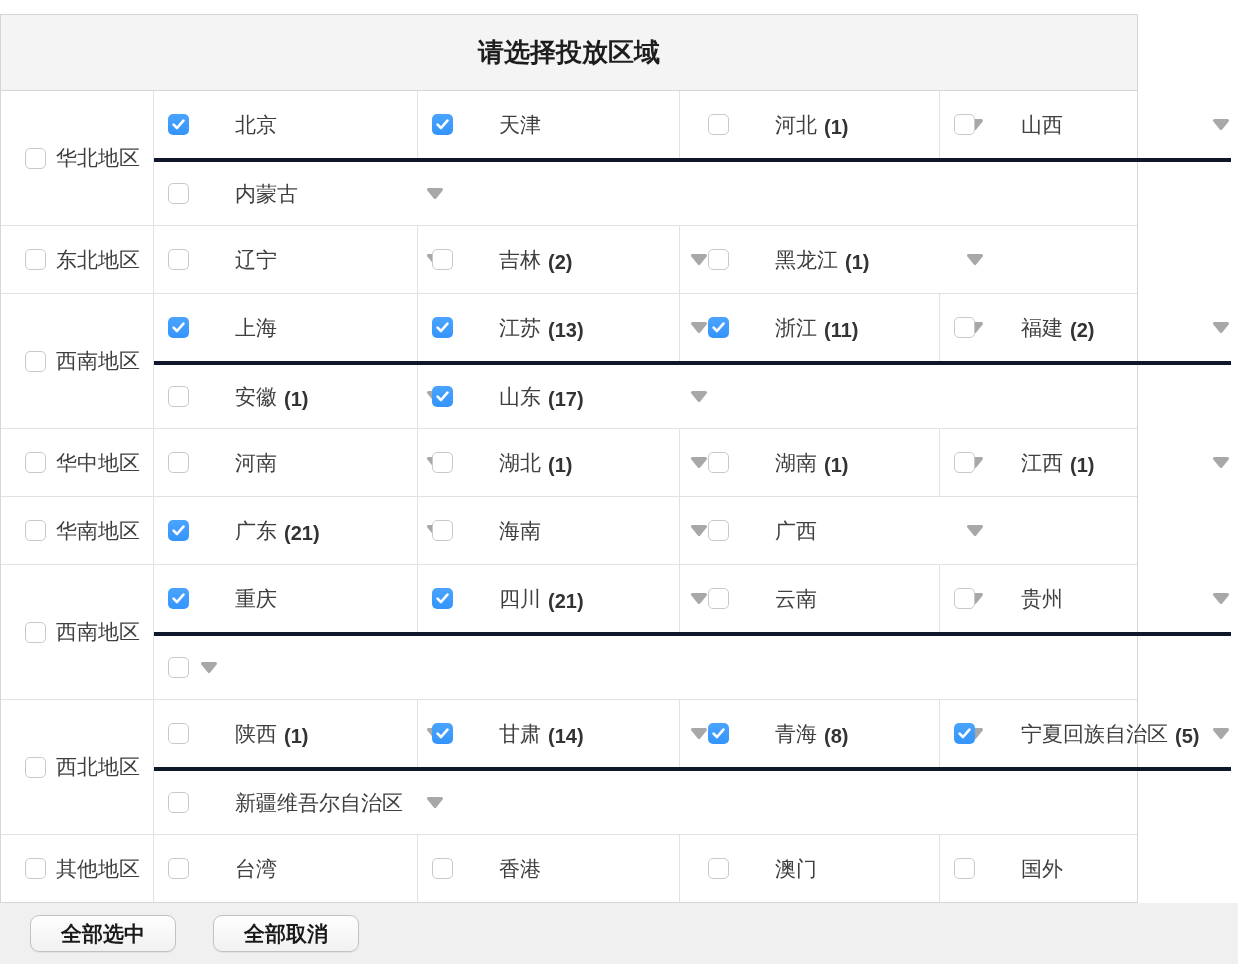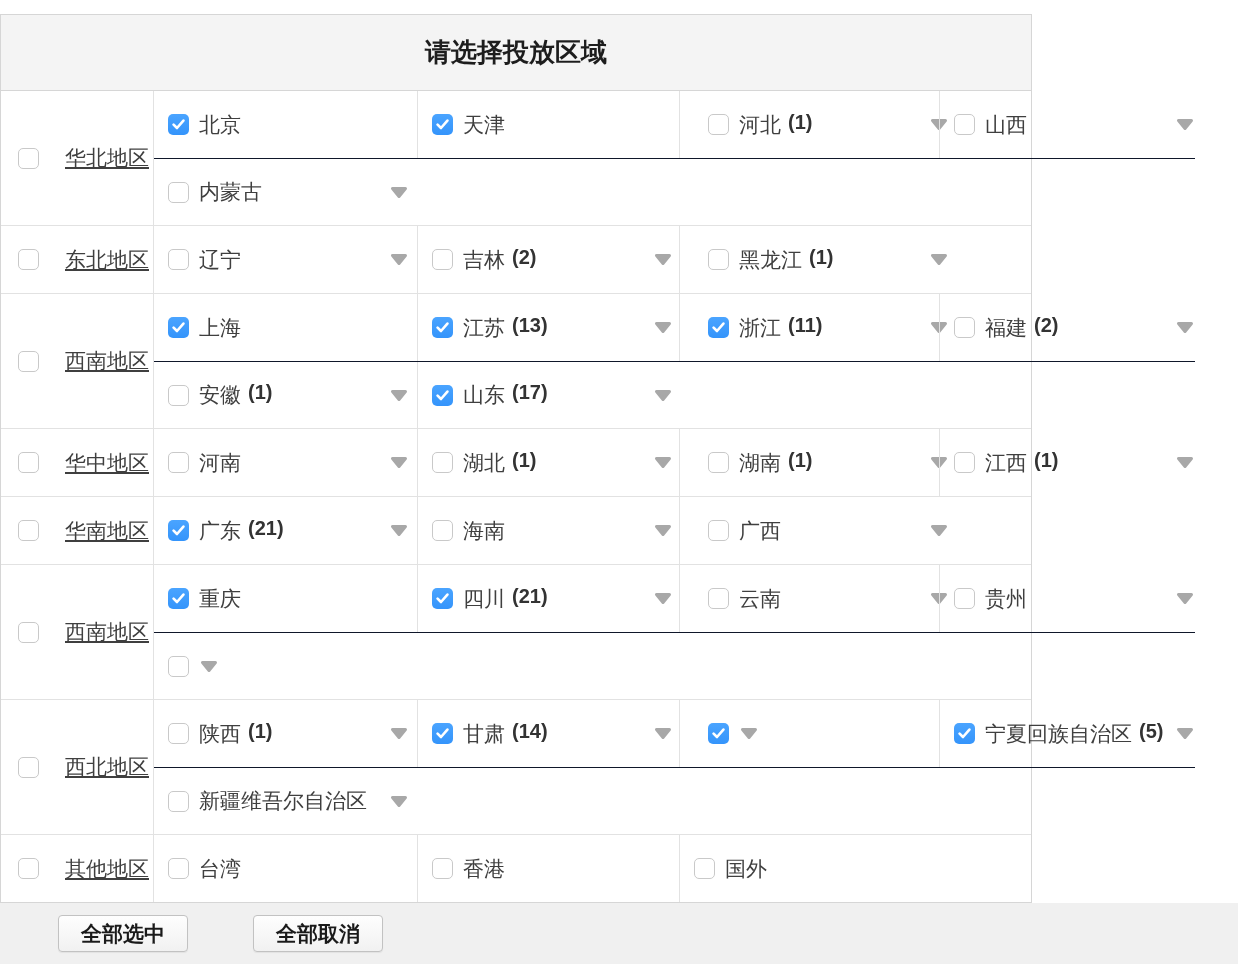"请选择投放区域" .panel { width: 1032px -> 1138px }
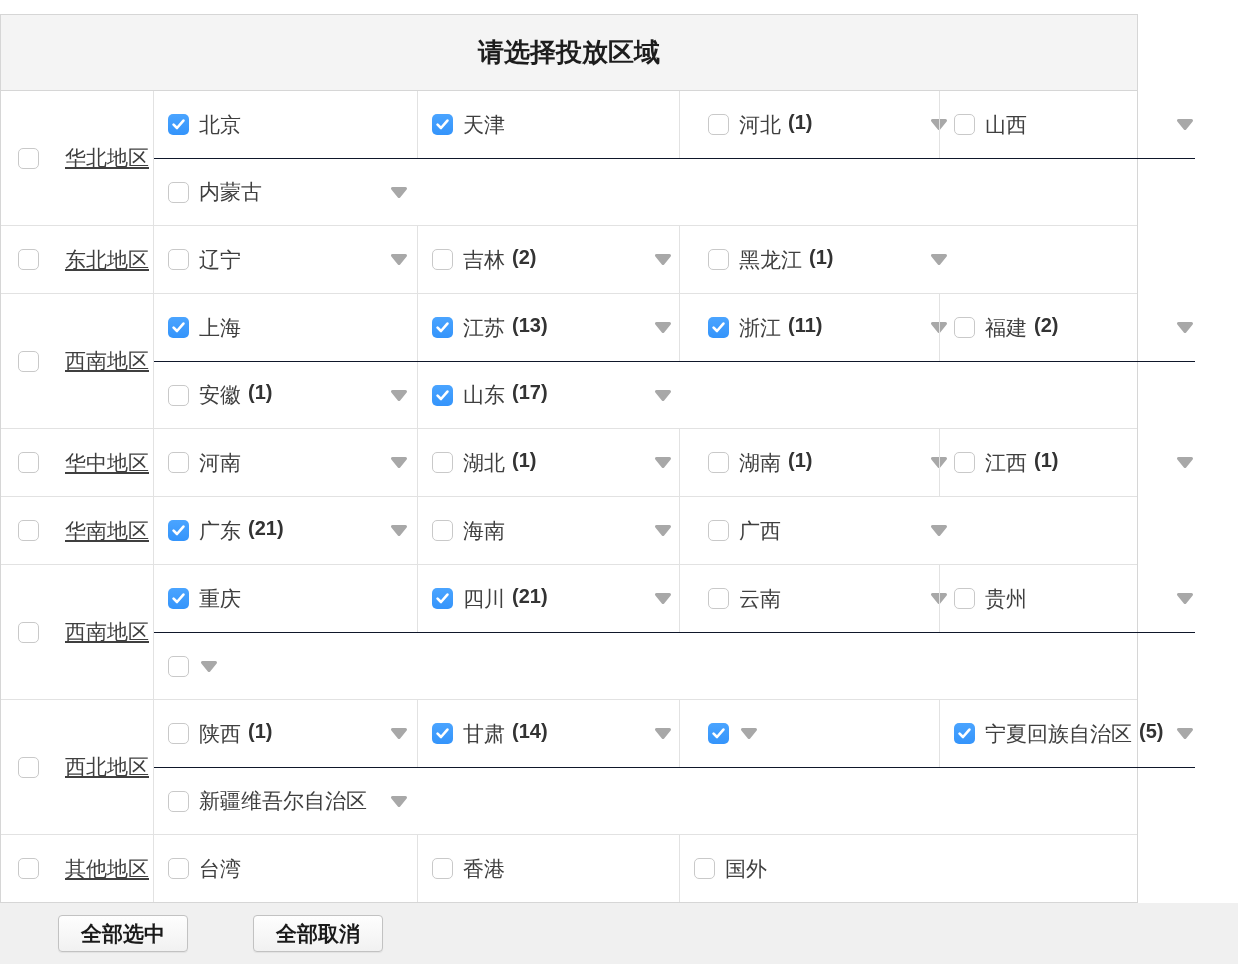"北京" .txt { align-items: flex-start -> flex-end; margin-left: none -> 36px }
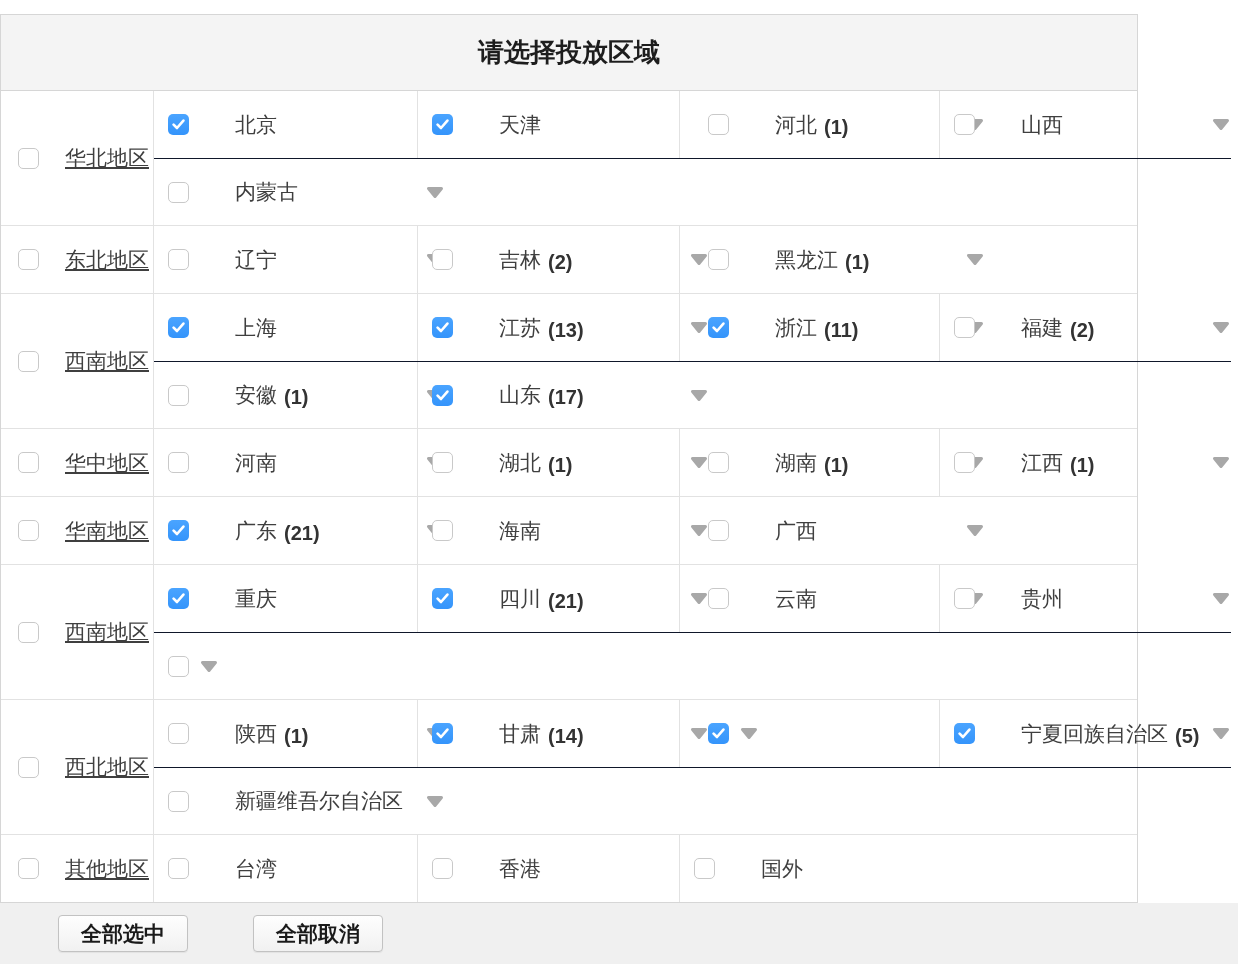"华北地区" .region-label-cell { gap: 26px -> 10px; padding-left: 17px -> 24px; text-decoration: underline -> none }
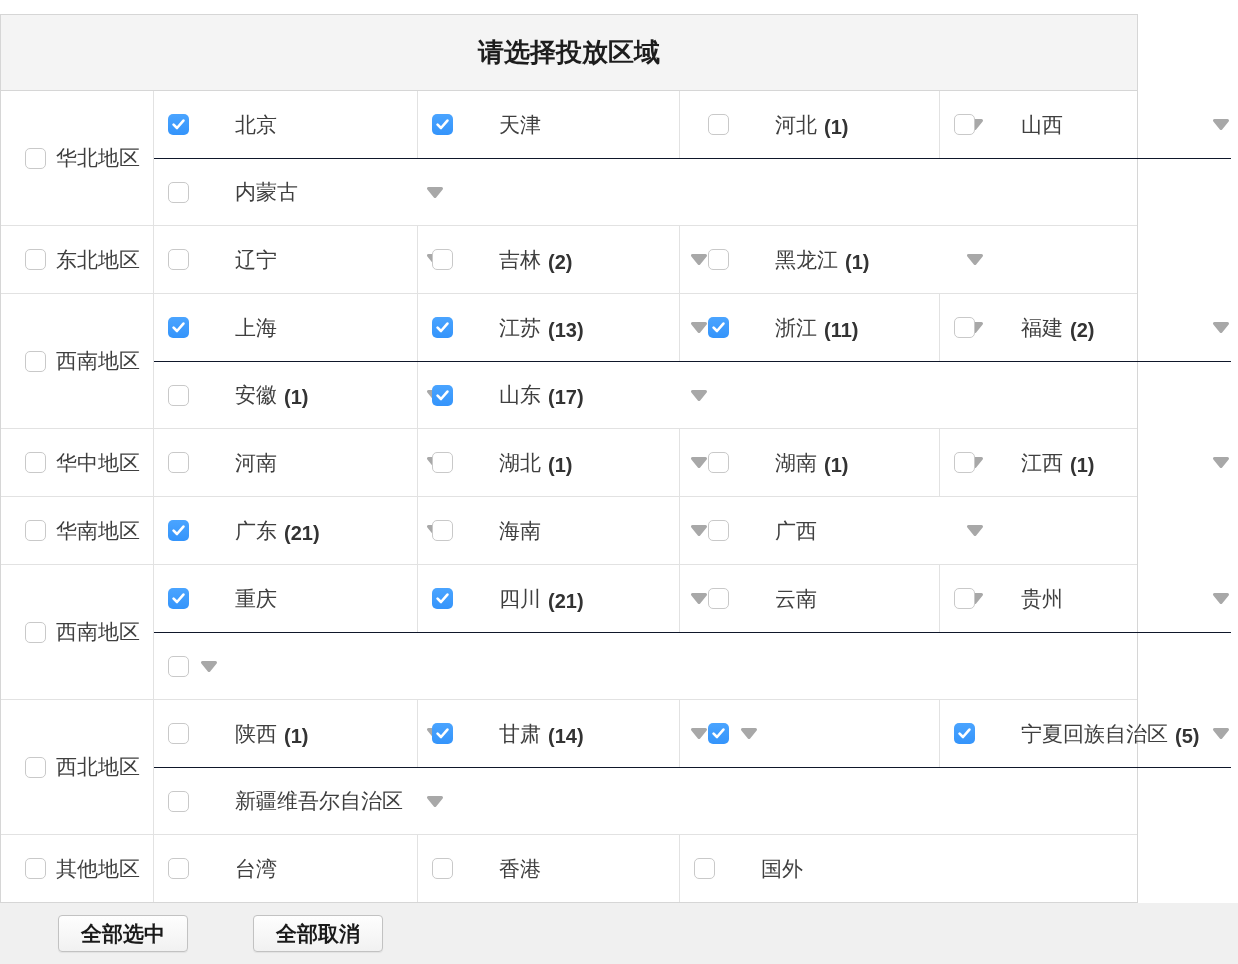"内蒙古" .sub-row + .sub-row { border-top: 1px solid #0f172a -> 4px solid #0f172a }
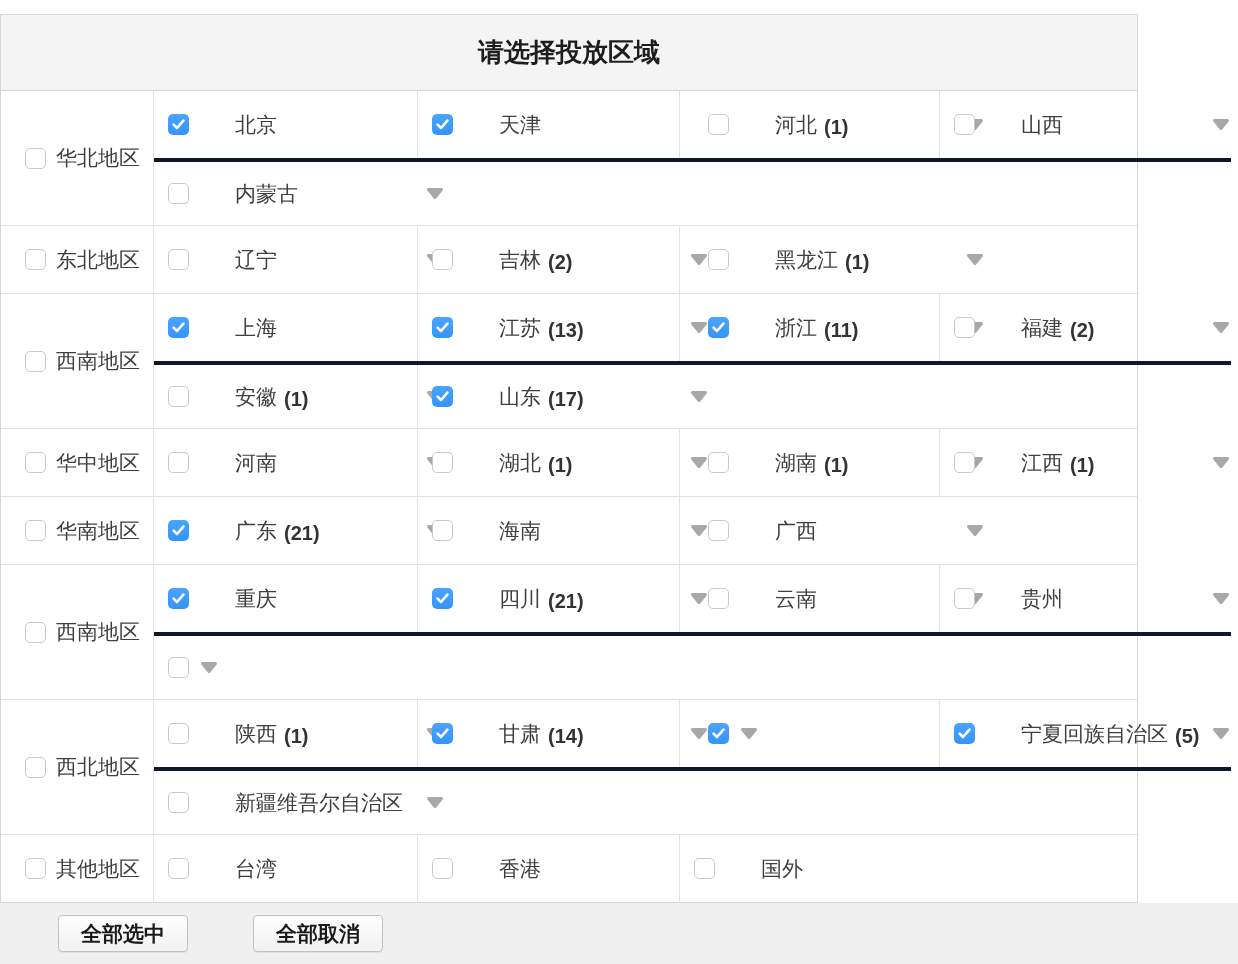"青海" span.txt { html: none -> <span> <span>青海</span> <span>(8)</span> </span> }
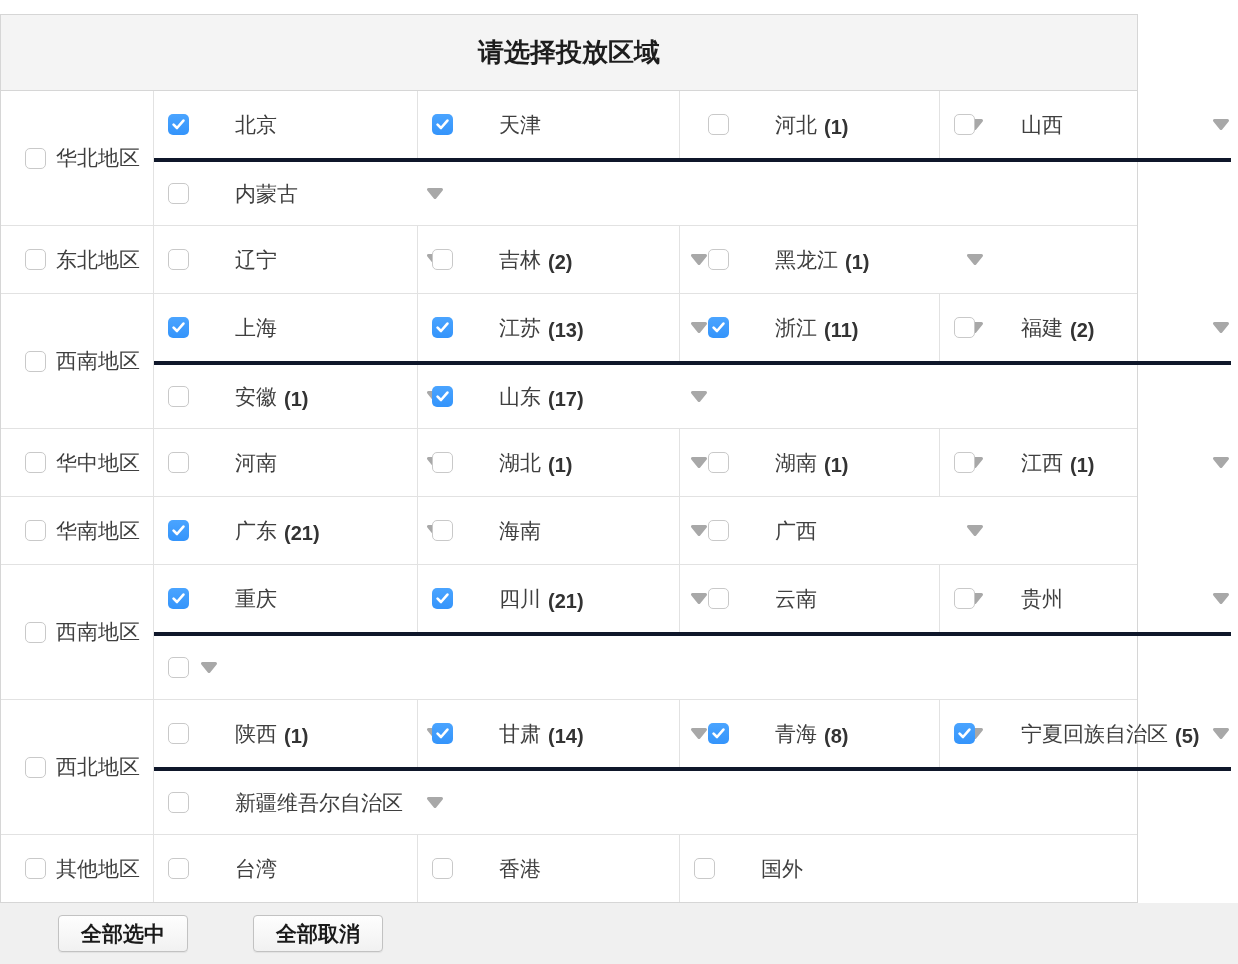"澳门" div.cell { html: none -> <div> <span> </span> <span> <span>澳门</span> </span> </div> }
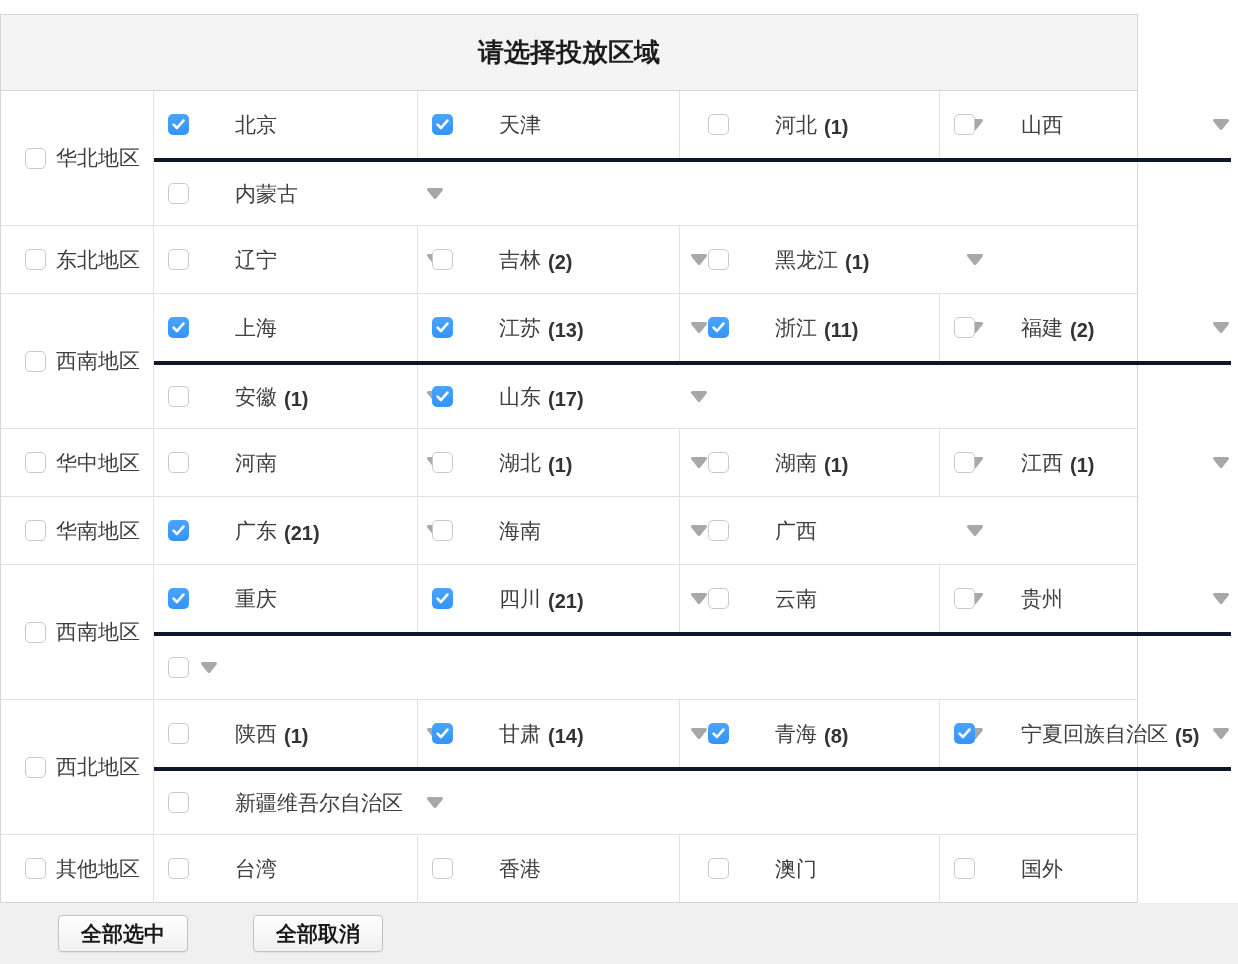"全部选中" .btn { border-radius: 4px -> 9px; margin-left: 28px -> none; padding: 0 14px -> 0 30px }
